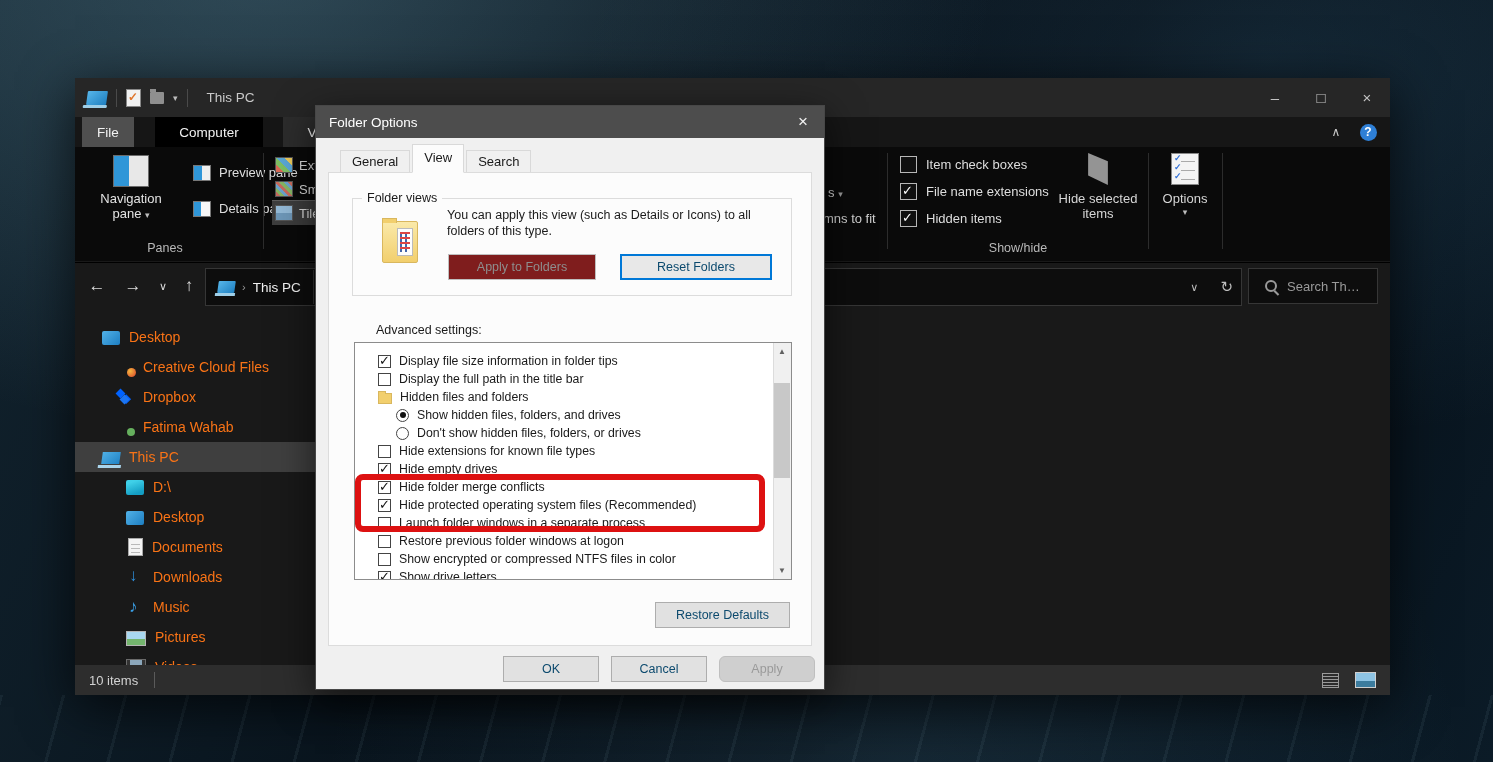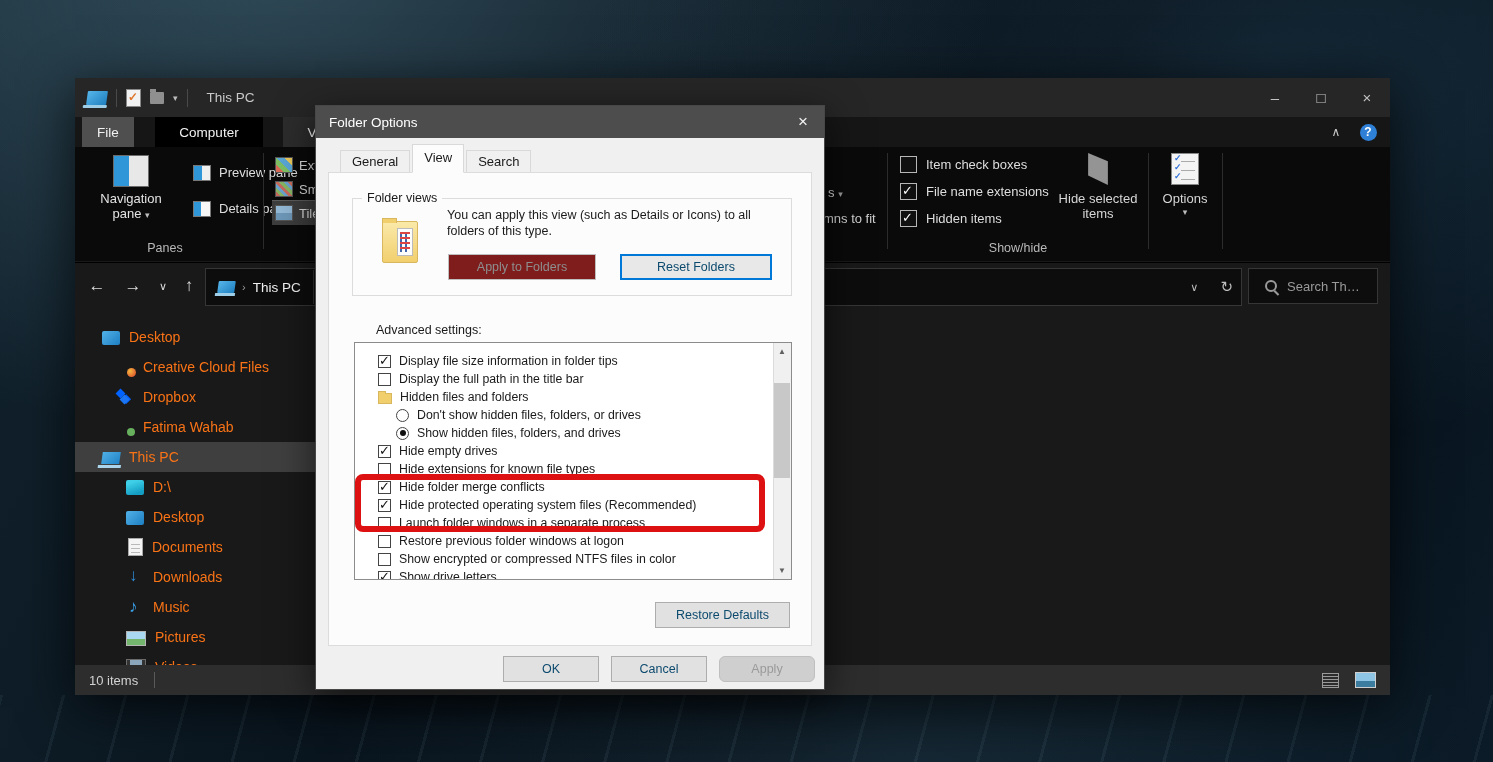"Don't show hidden files, folders," div.adv-row { order: before "Show hidden files, folders, and" -> after "Show hidden files, folders, and" }
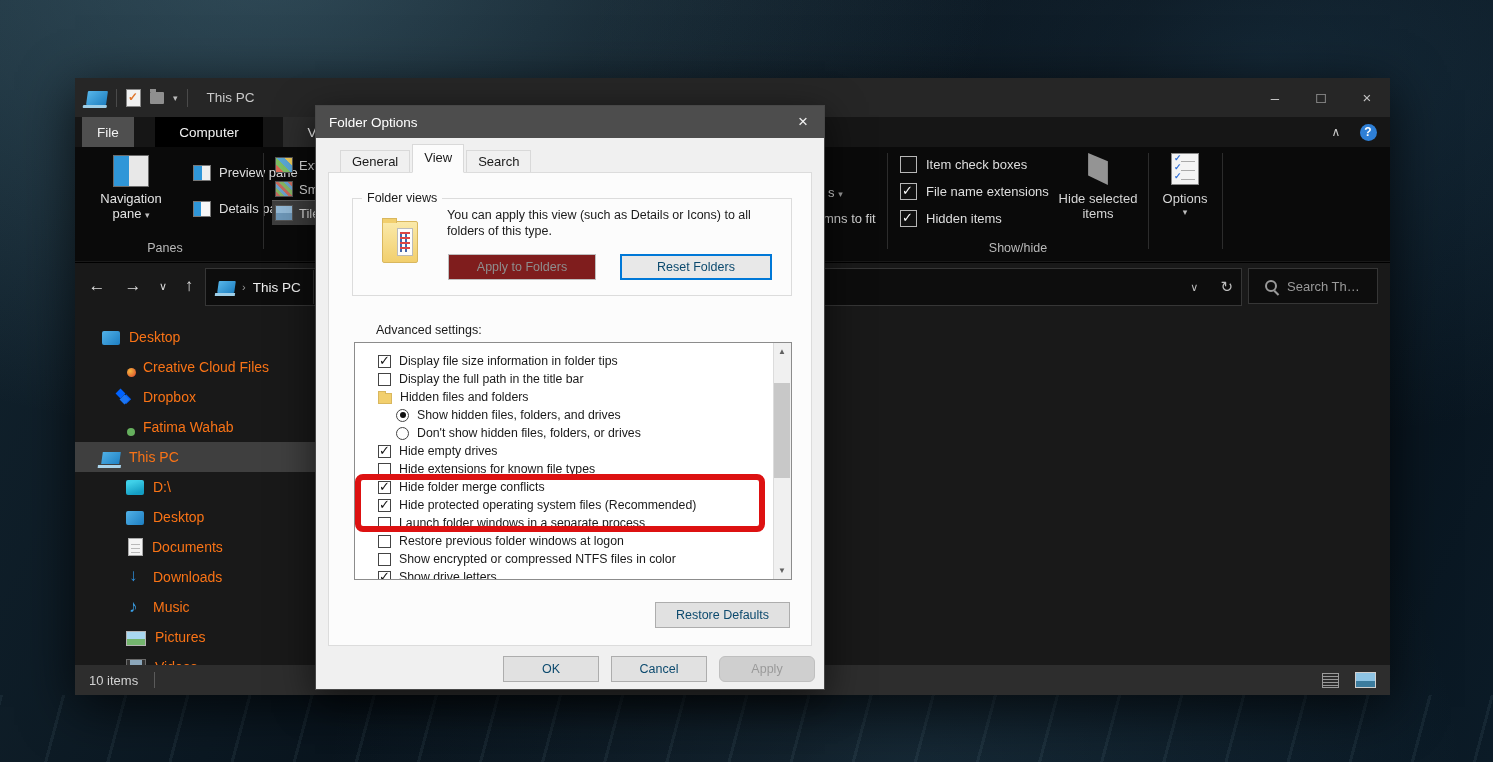"Hide empty drives" div.adv-row { order: before "Hide extensions for known file" -> after "Hide extensions for known file" }
